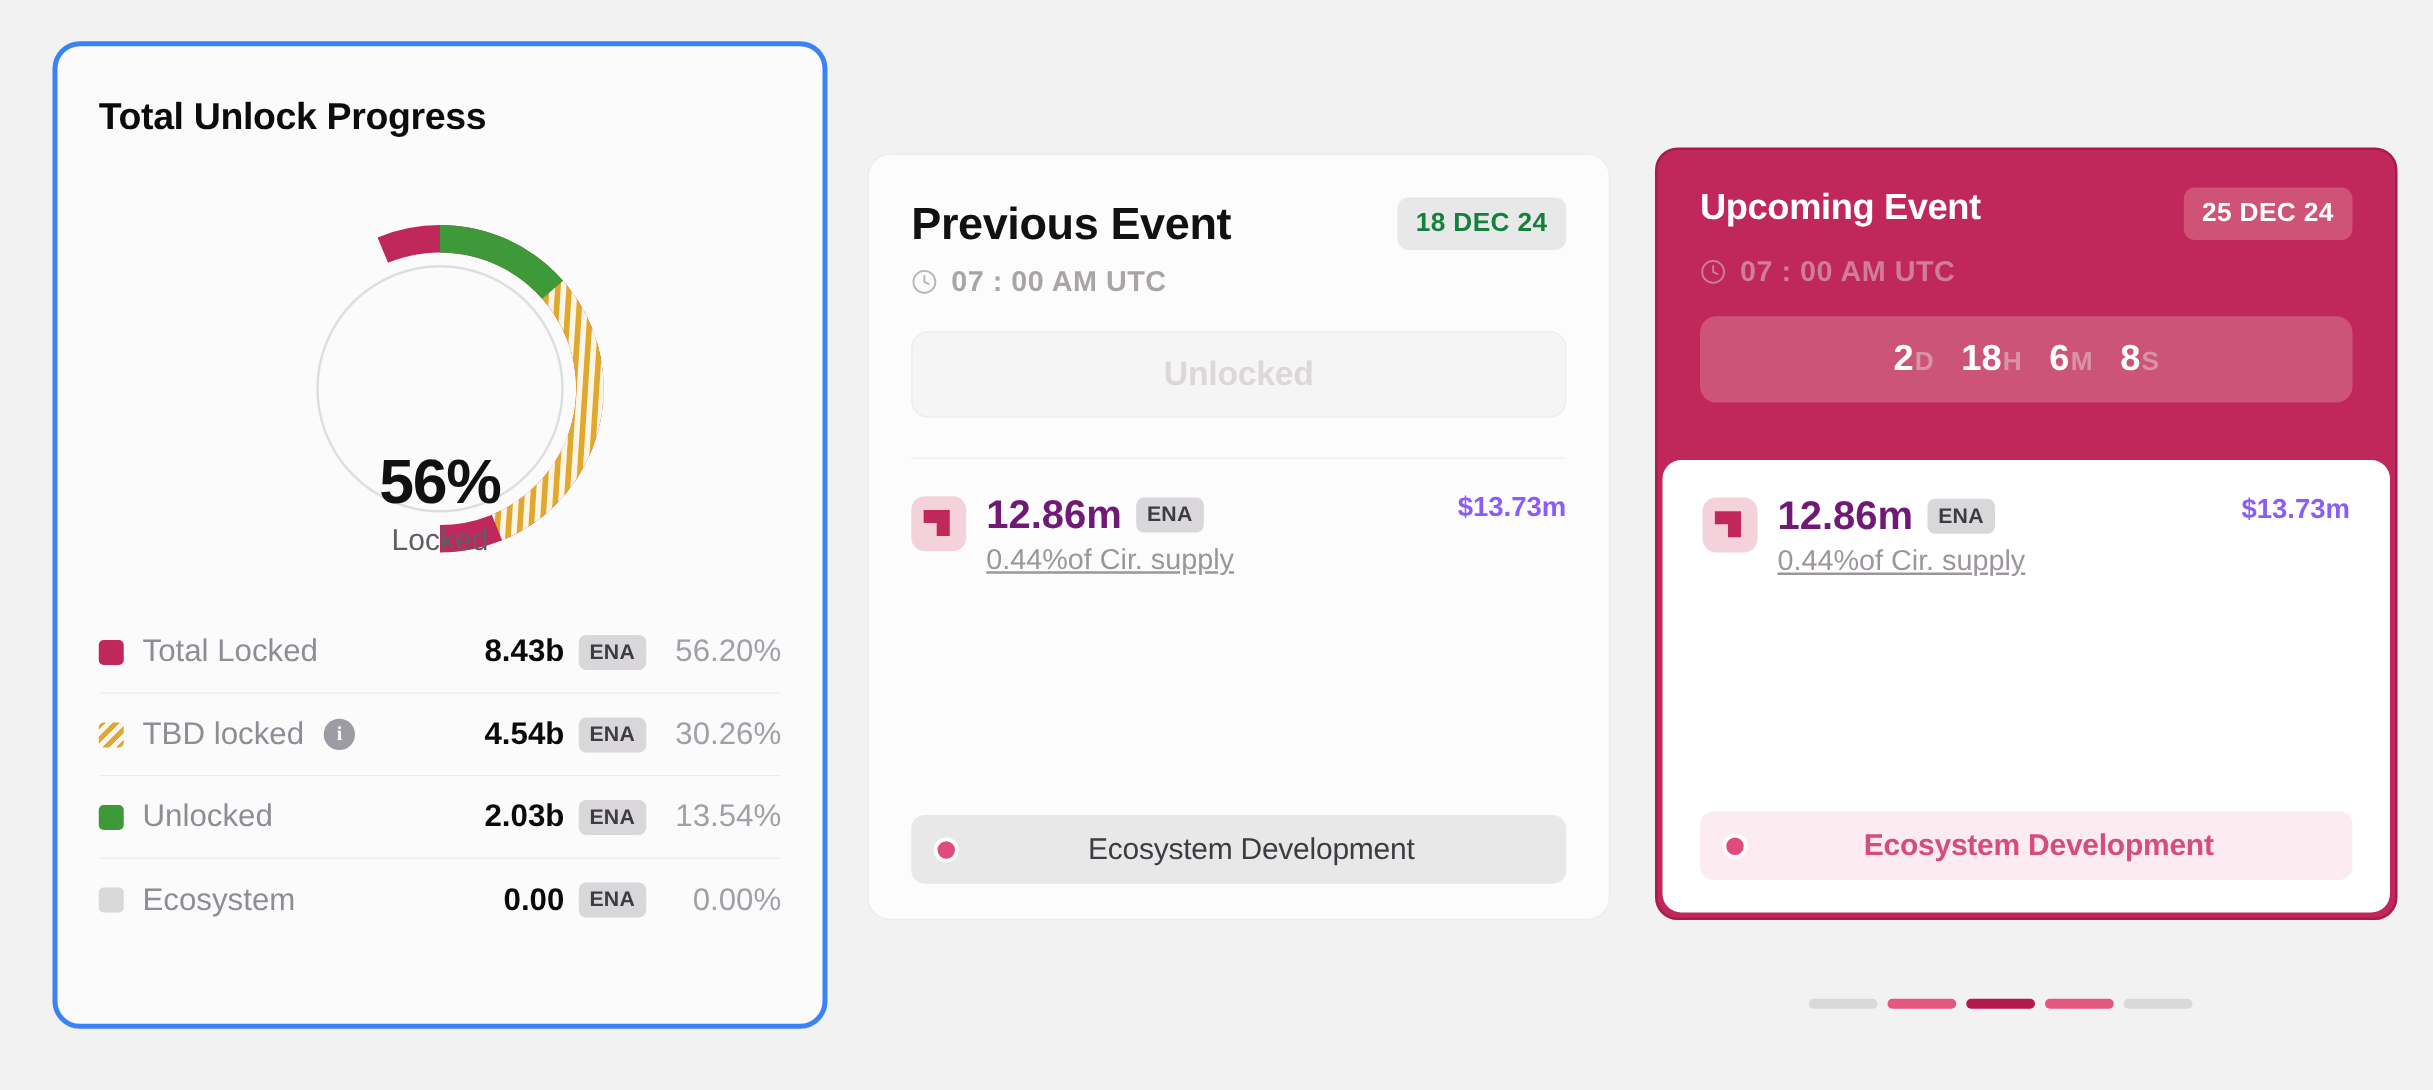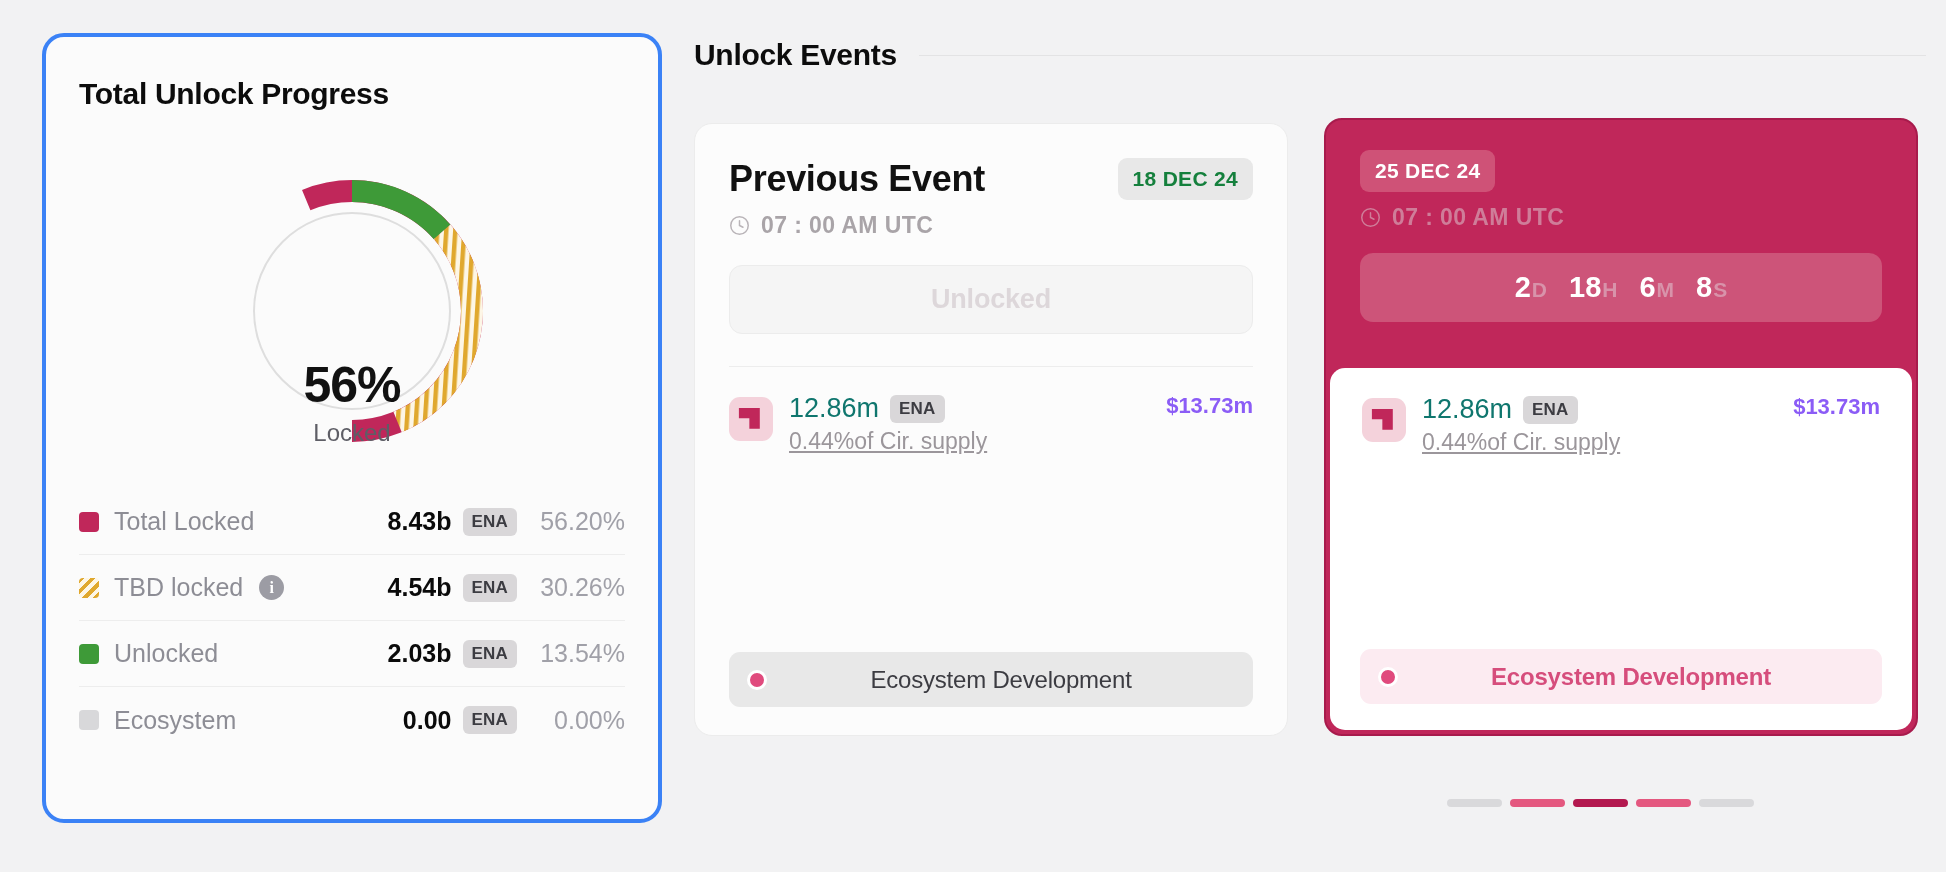"Unlock Events" div.events-header { html: <div> <div>Unlock Events</div> <div></div> </div> -> none }
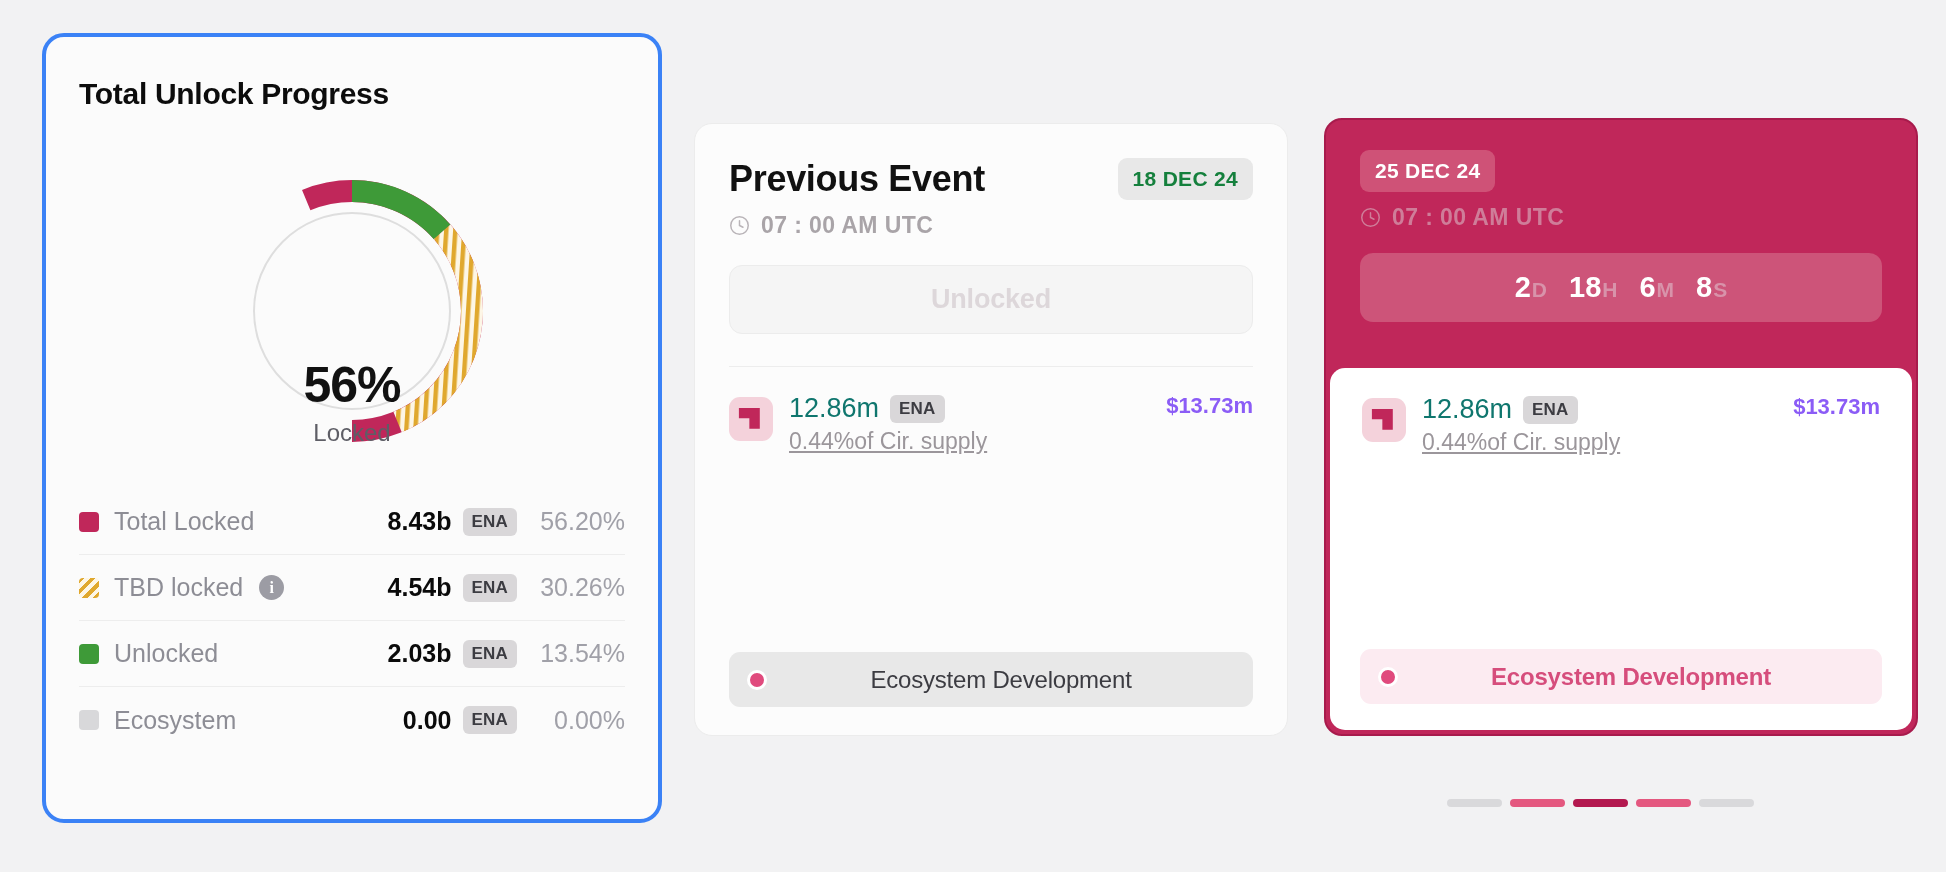"Upcoming Event" div.up-name { html: none -> <div>Upcoming Event</div> }
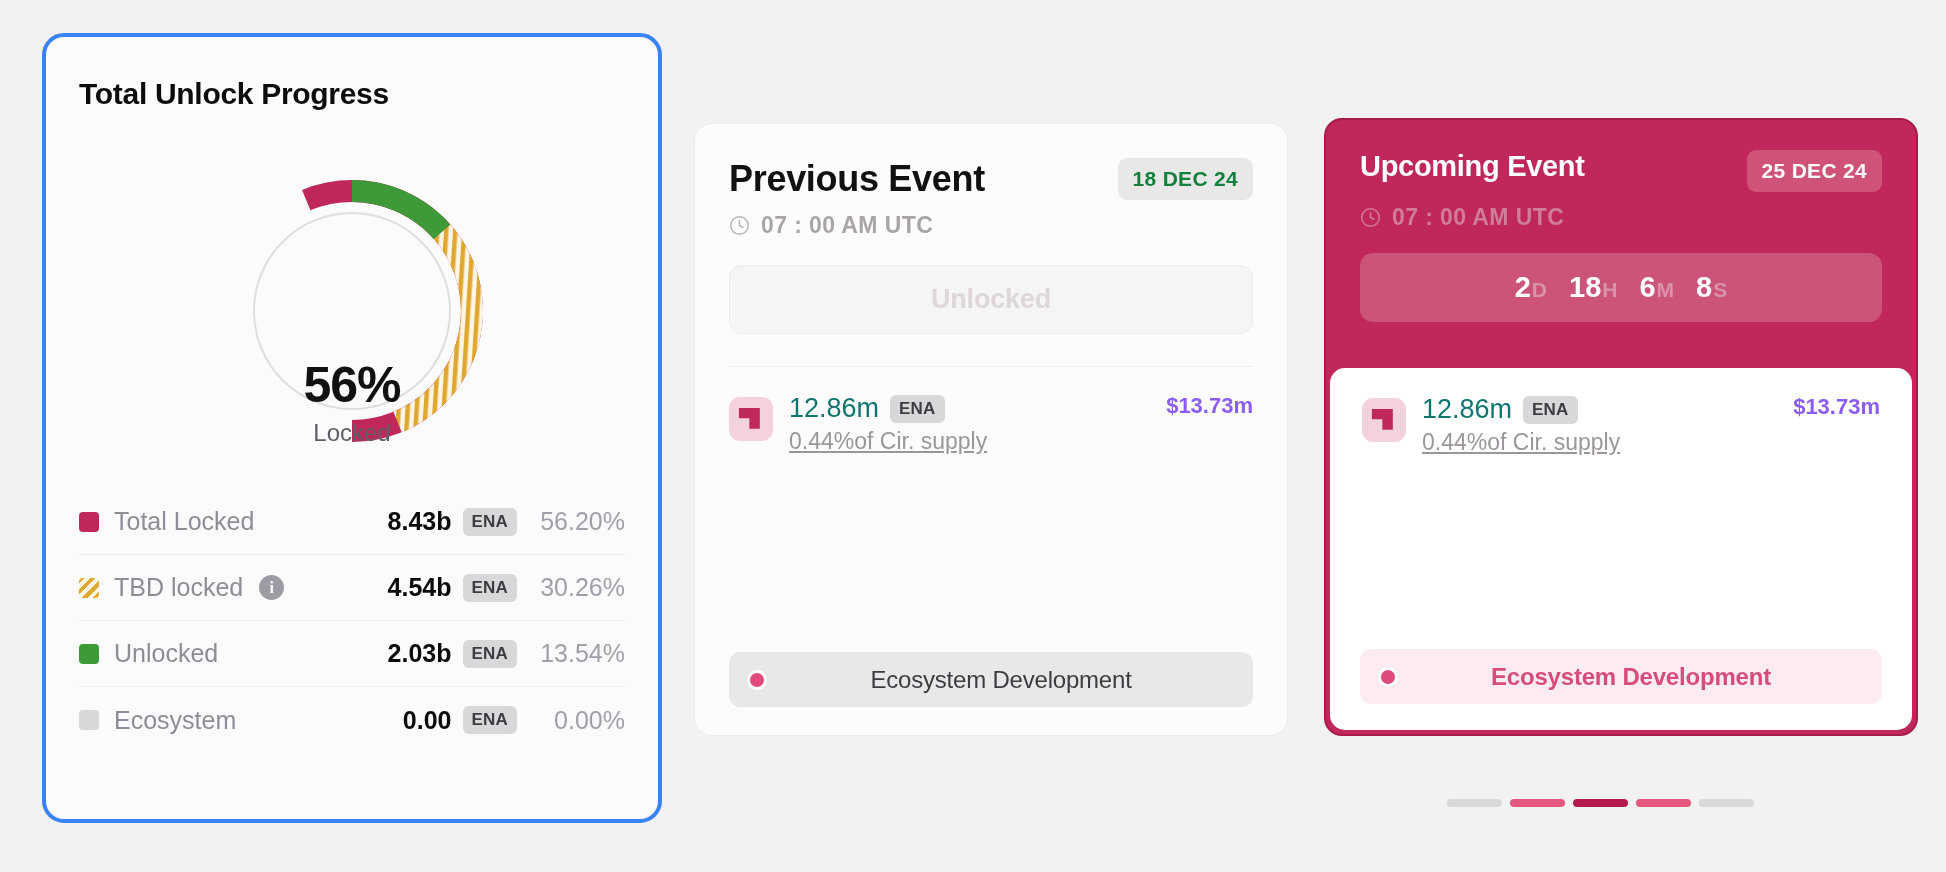"12.86m" .token-amt { color: #0f766e -> #701a75; font-size: 27px -> 32px; font-weight: 400 -> 700 }
